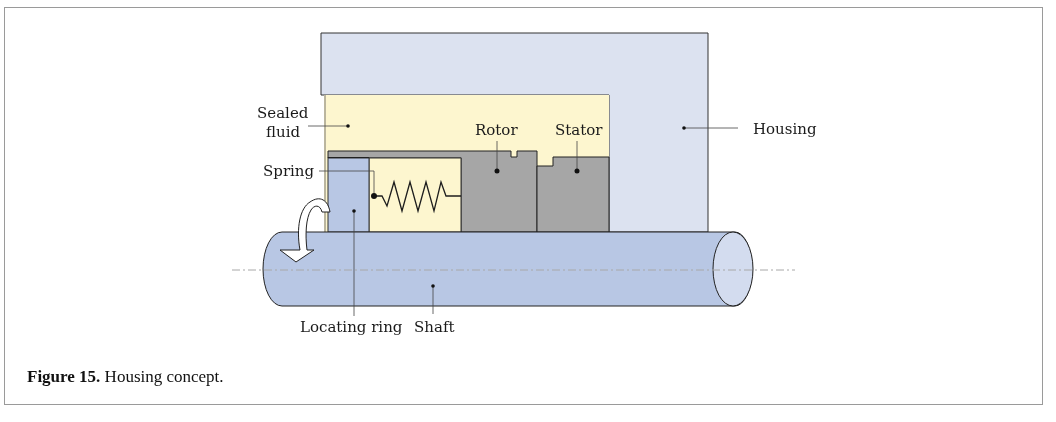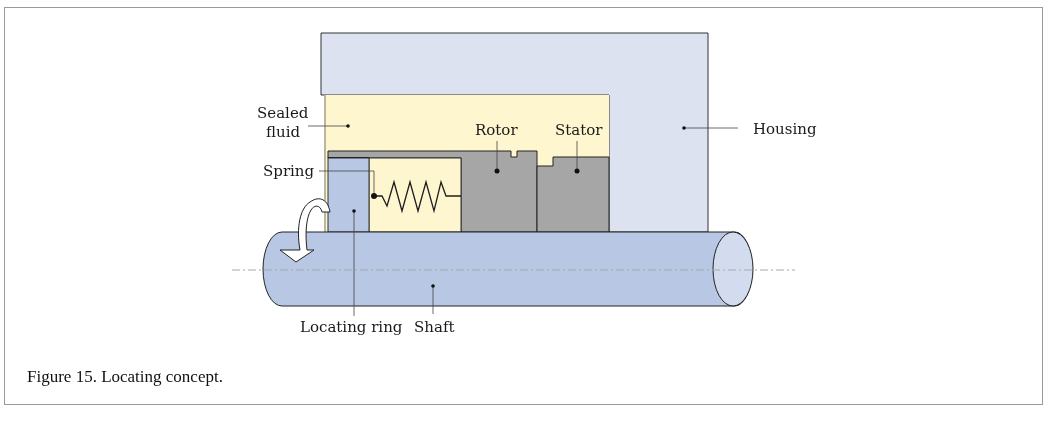"Figure 15." .caption b { font-weight: normal -> bold }
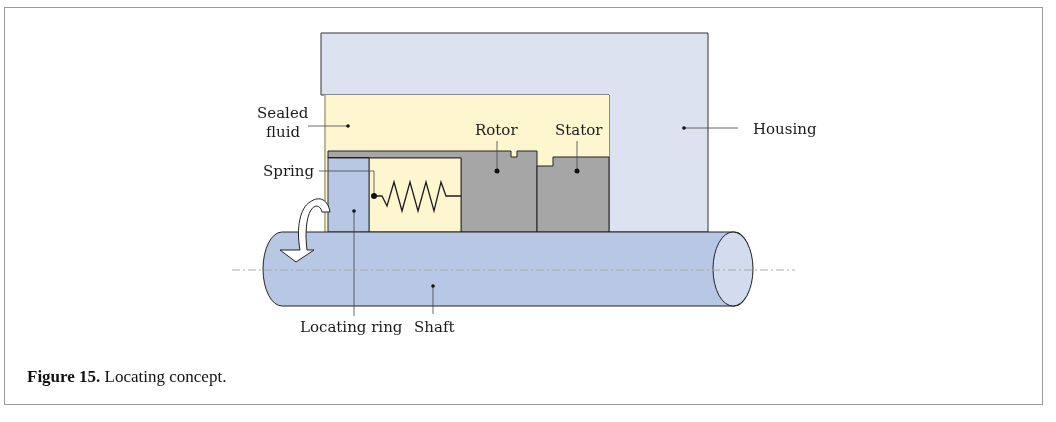"Locating concept." span { text: Locating -> Housing }
